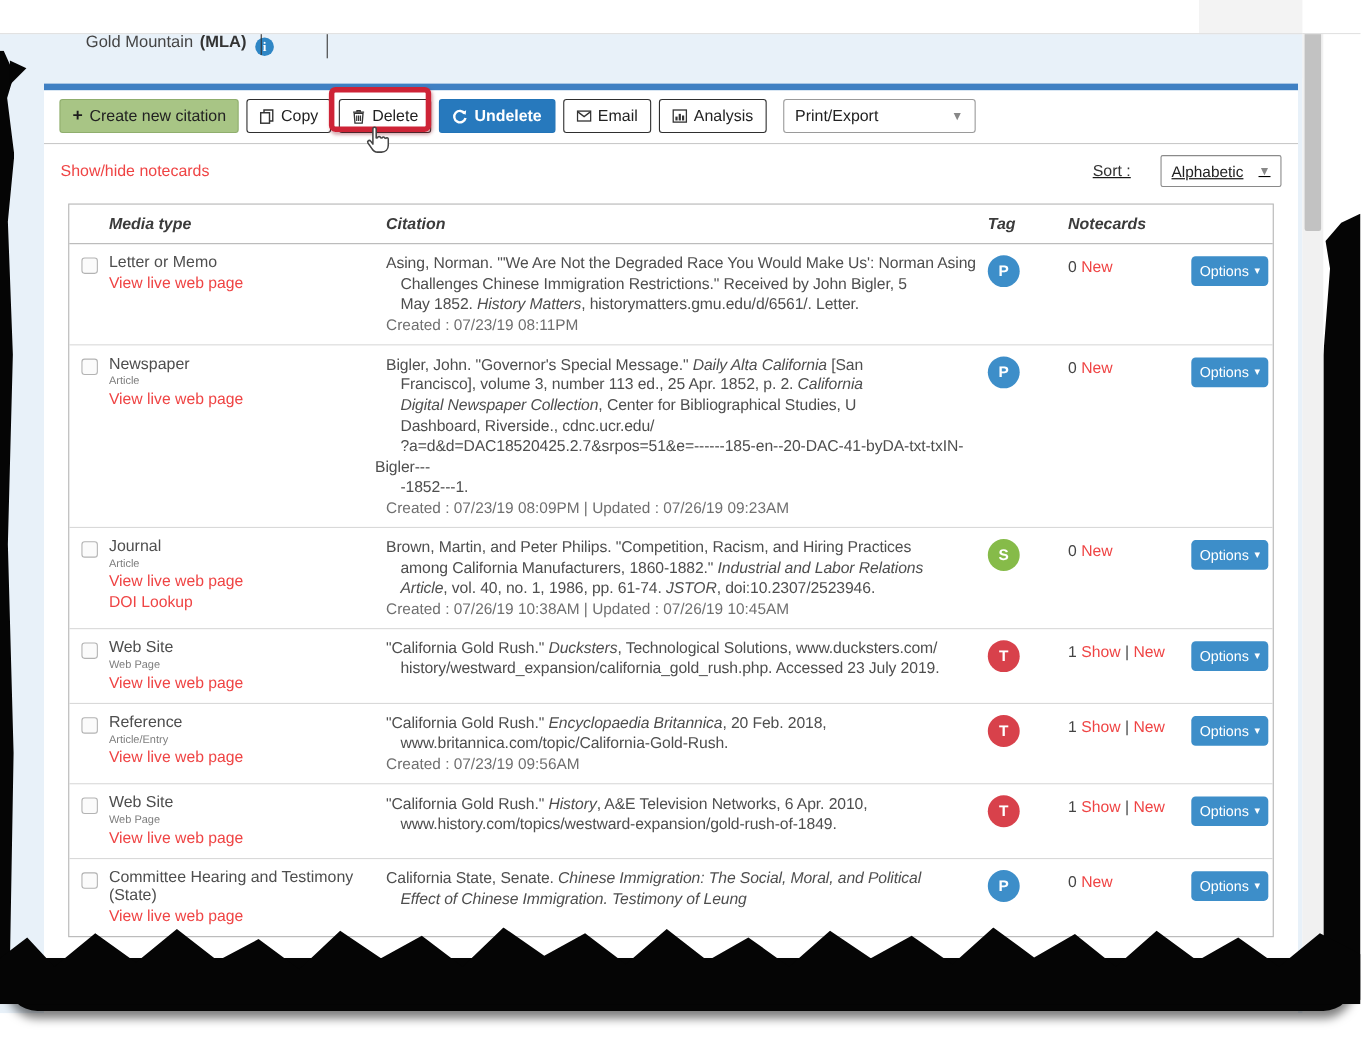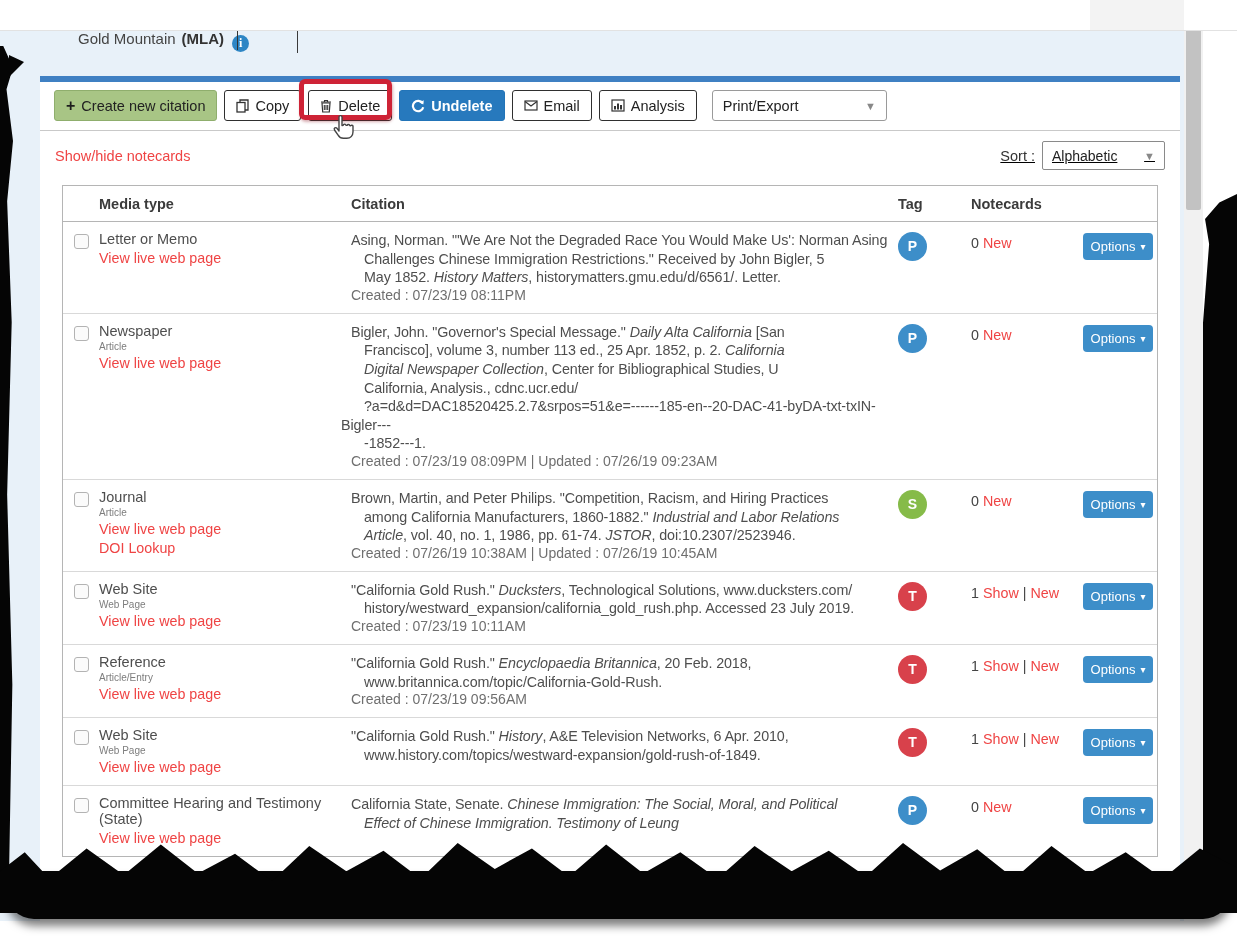"Alphabetic" .sortsel { margin-left: none -> 20px; width: 123px -> 110px }
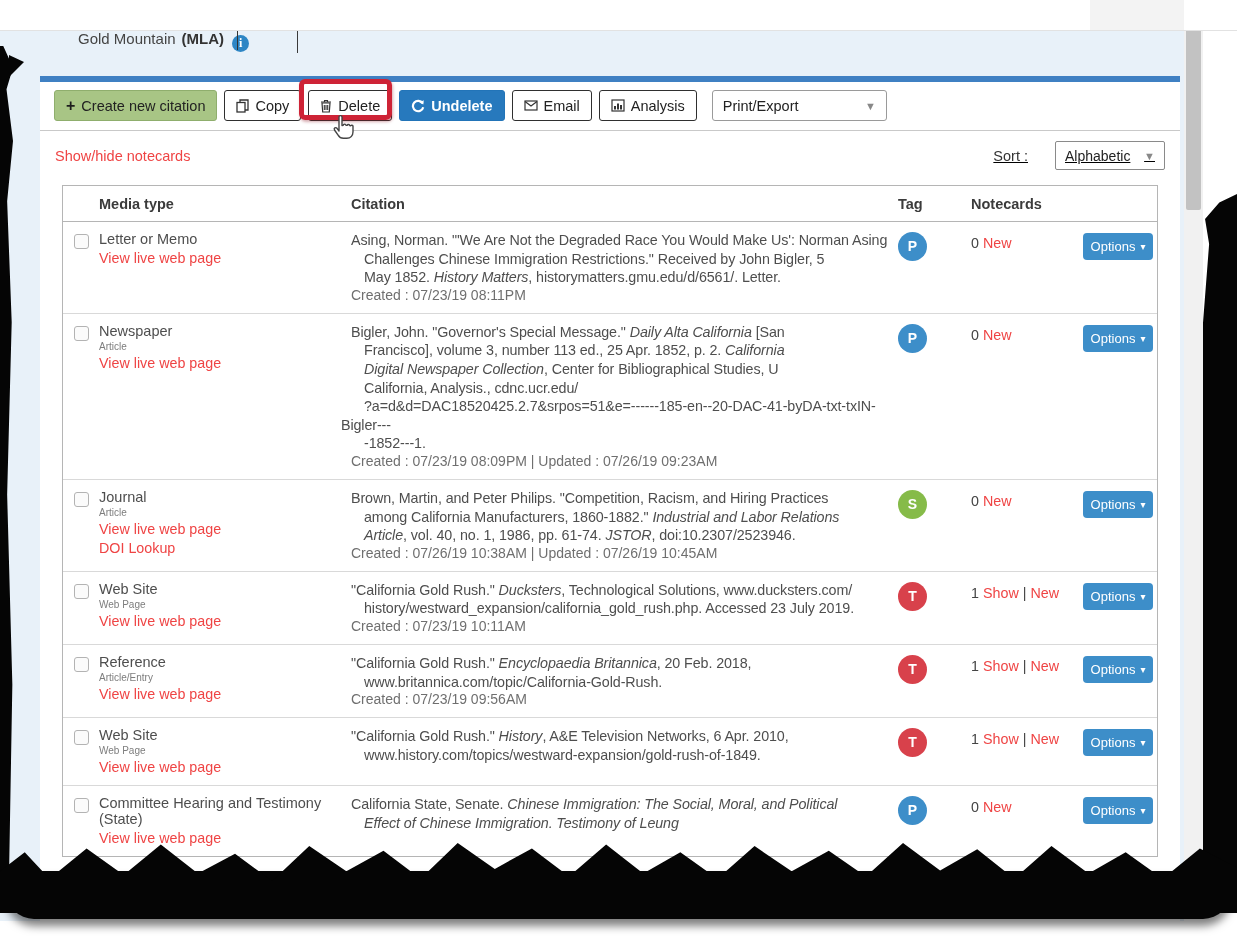"Media type" .th { font-style: none -> italic }
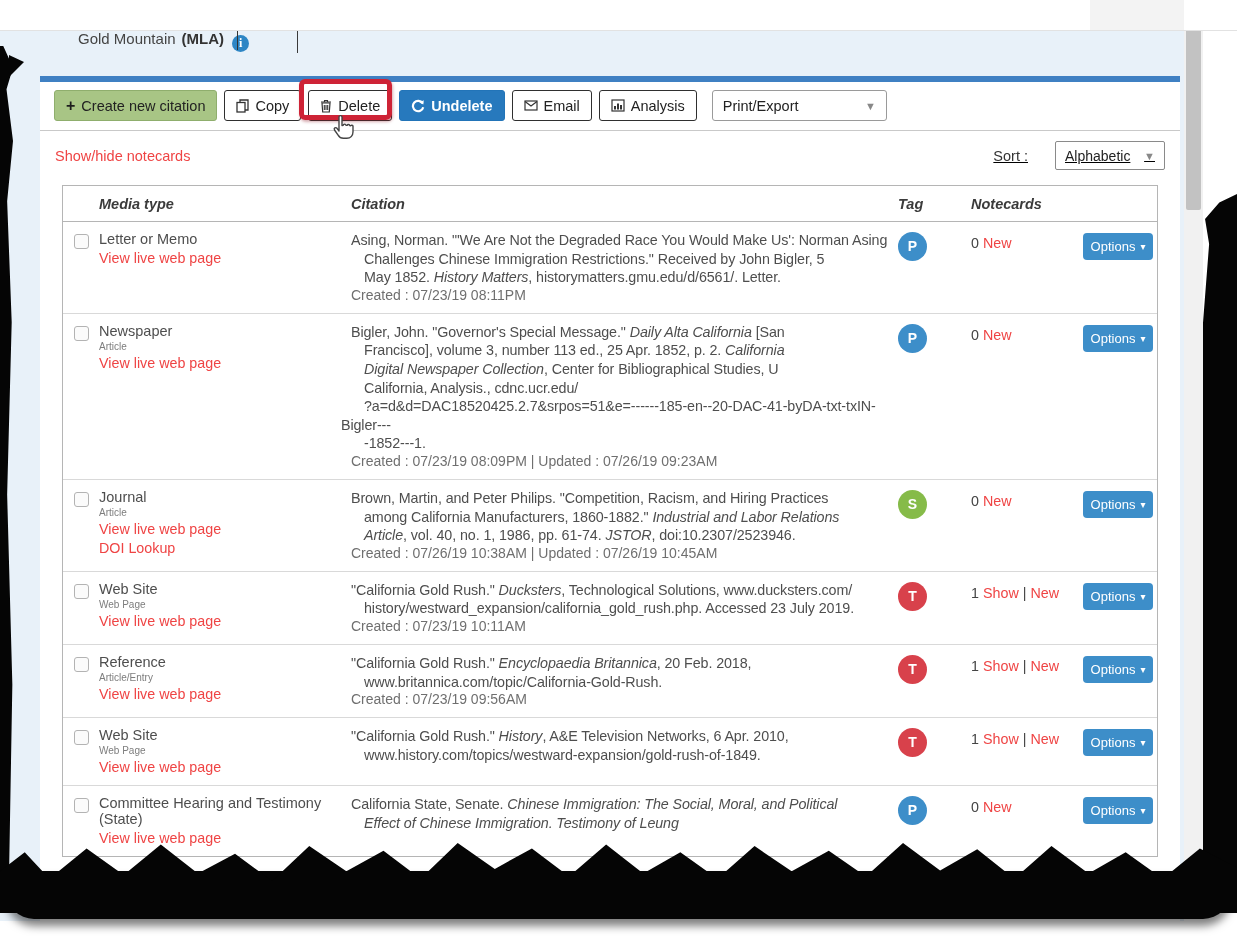"California, Analysis., cdnc.ucr.edu/" span { text: California, Analysis -> Dashboard, Riverside }
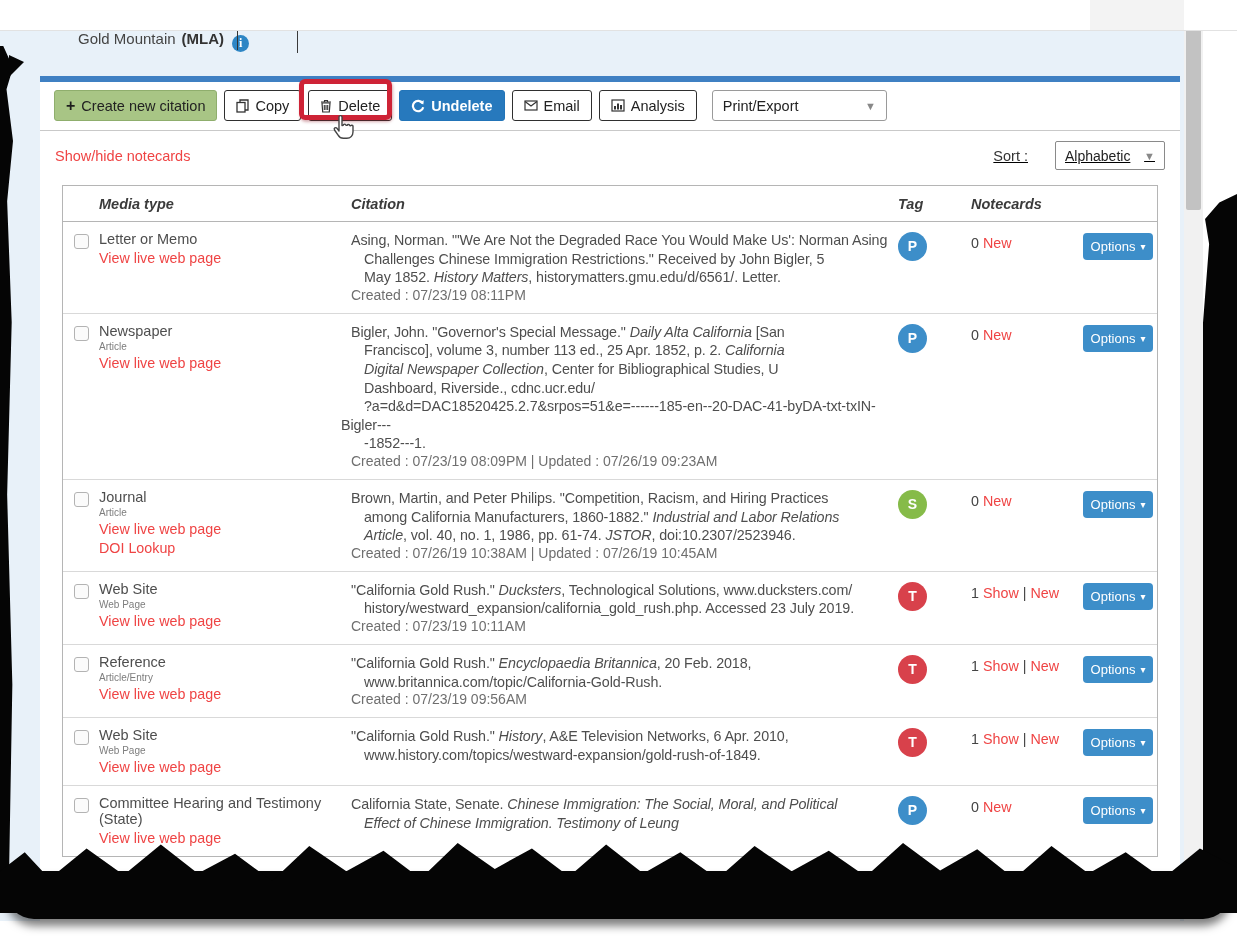"Created : 07/23/19 10:11AM" div.meta { html: <div>Created : 07/23/19 10:11AM</div> -> none }
